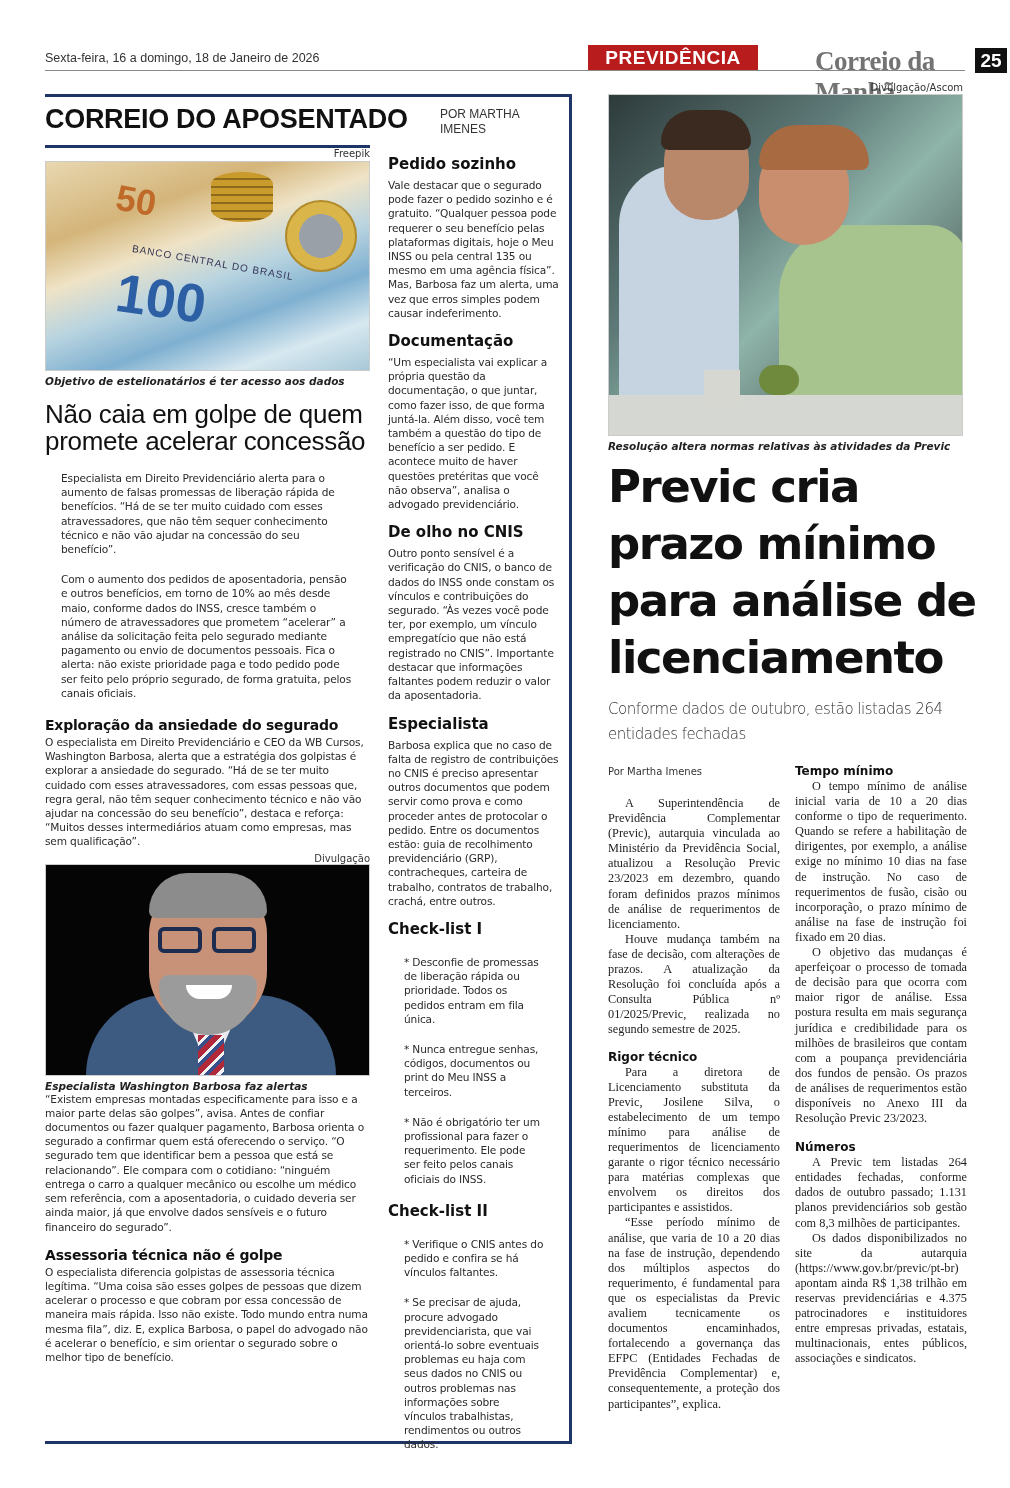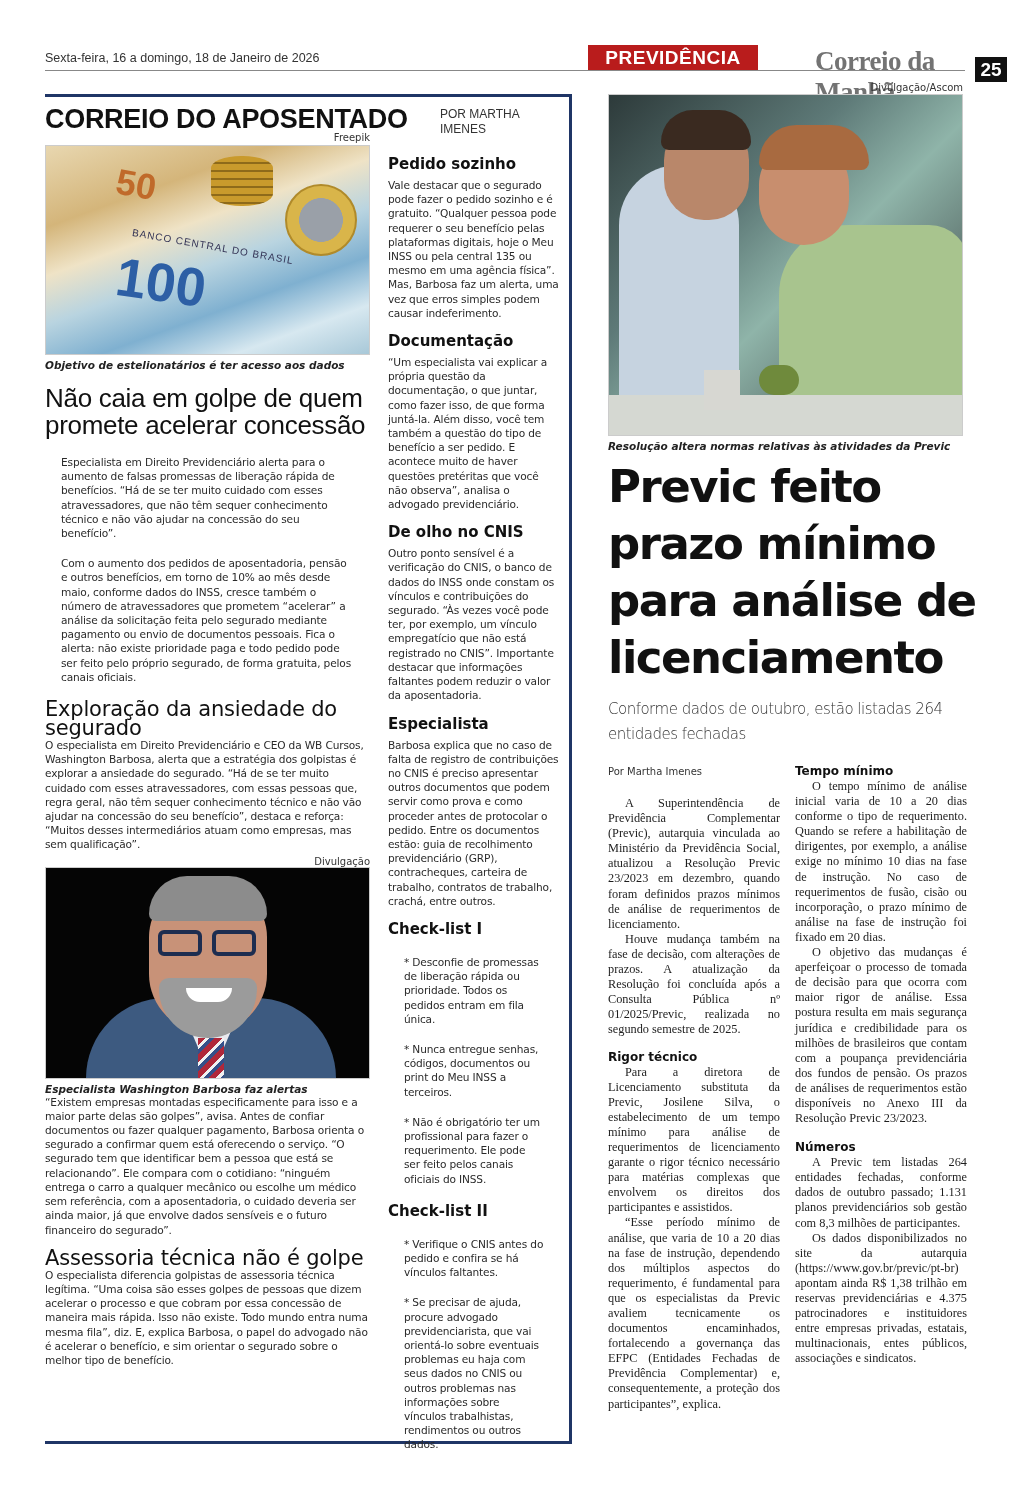"25" .page-num { top: 12px -> 3px }
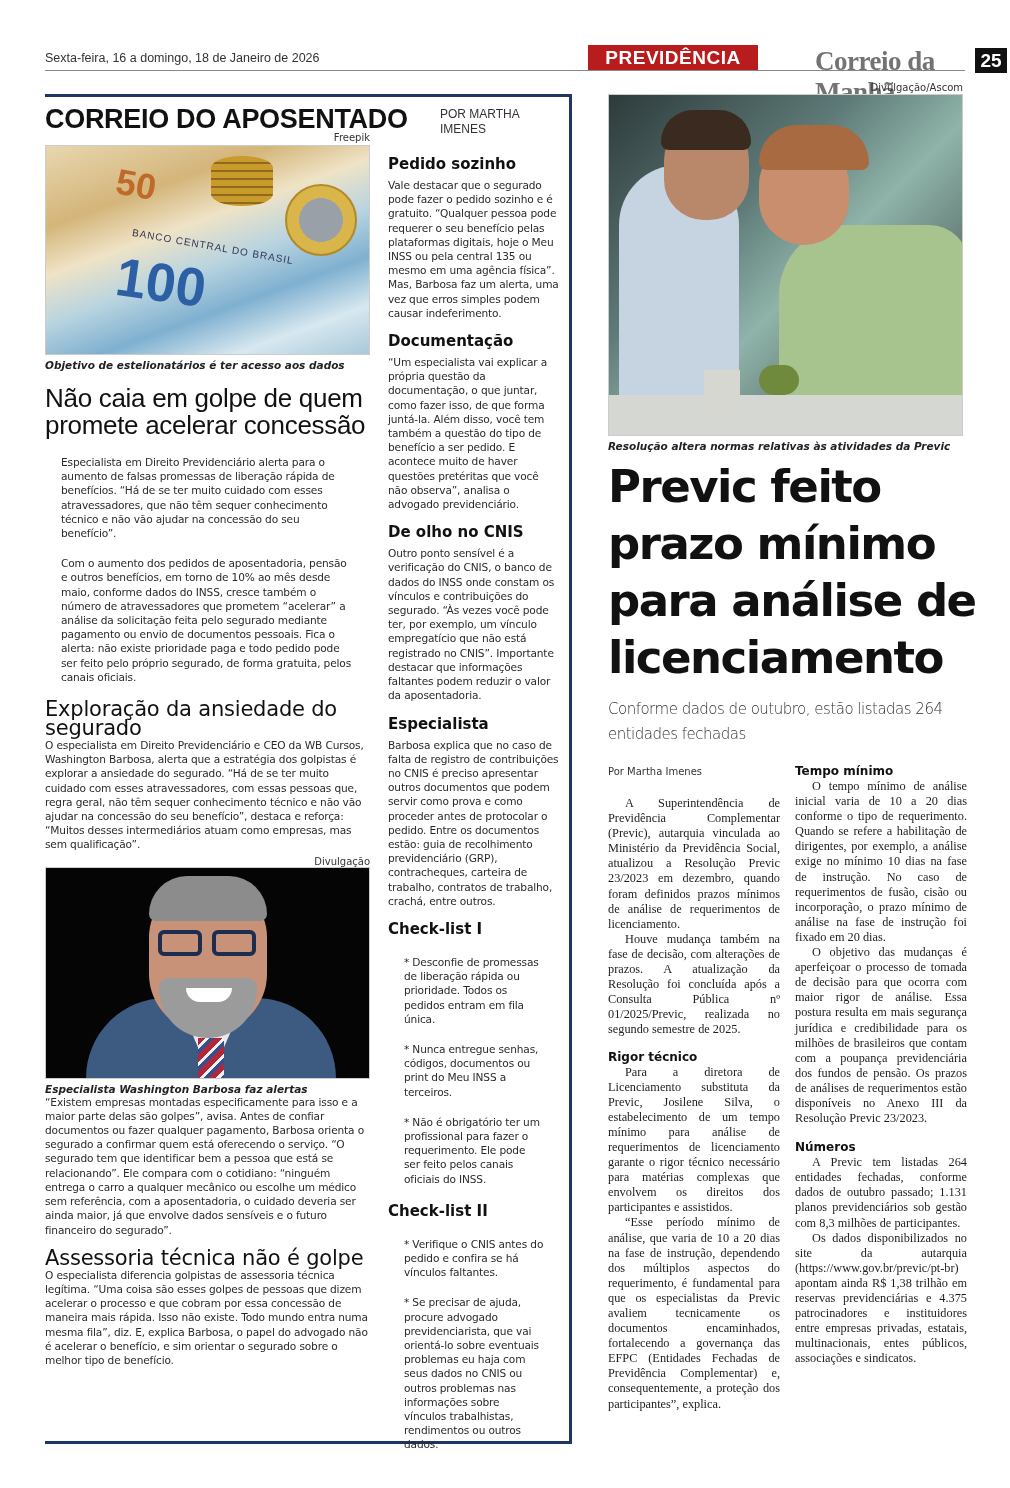"Freepik" .col-left { top: 132px -> 148px }
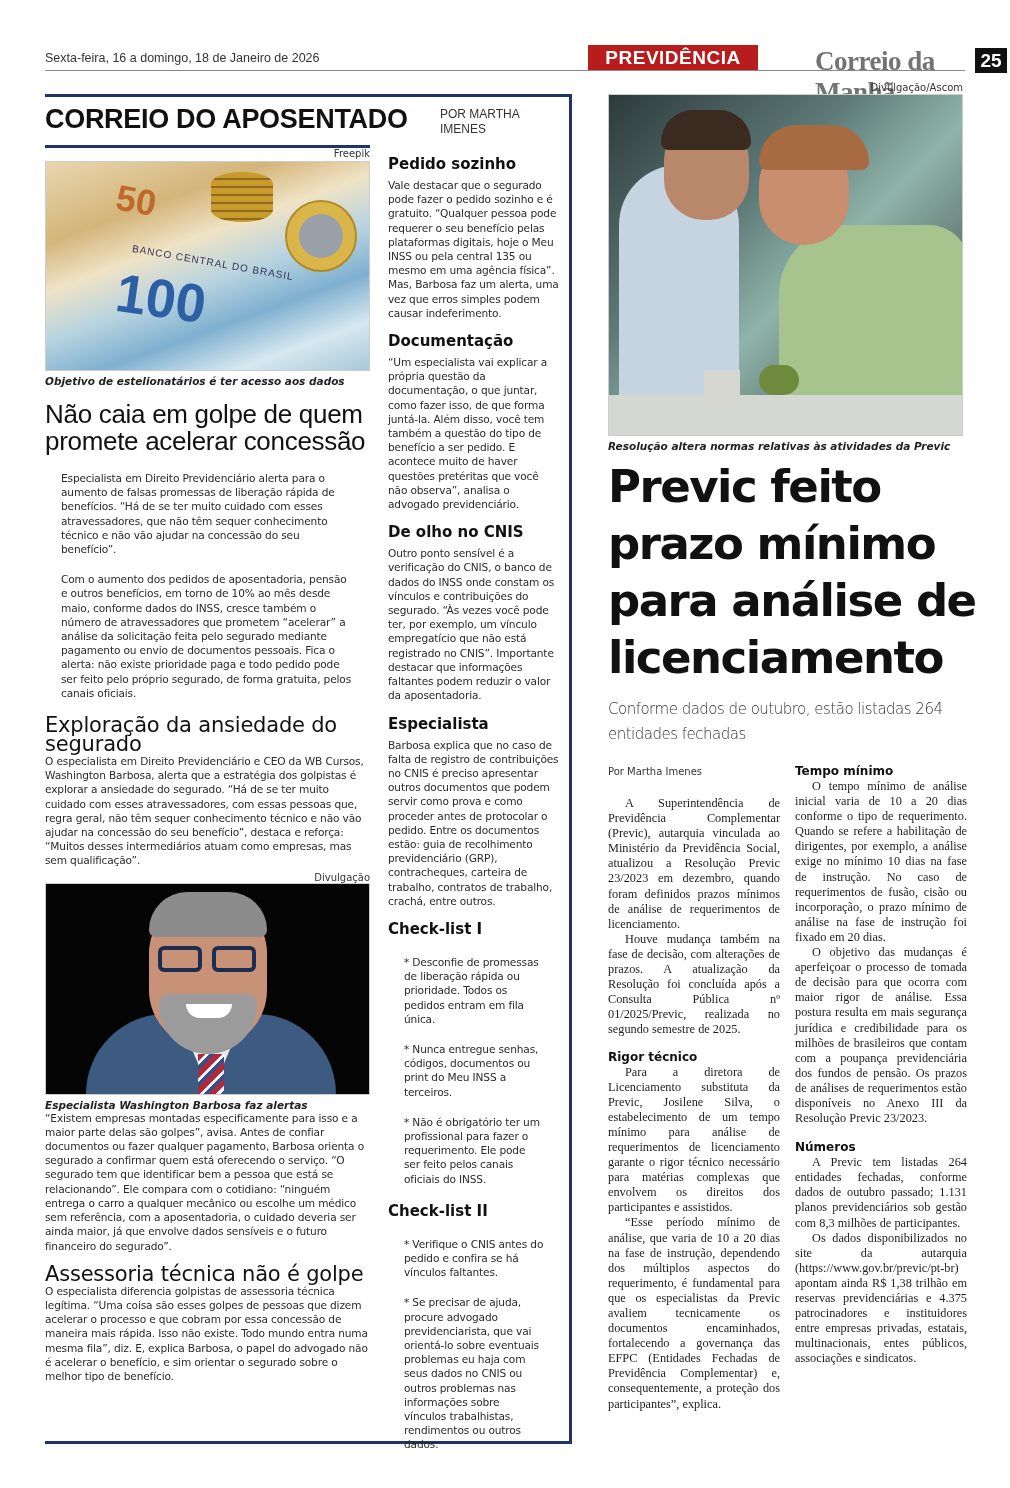"Previc feito prazo mínimo para" h1.big-headline { text: feito -> cria }
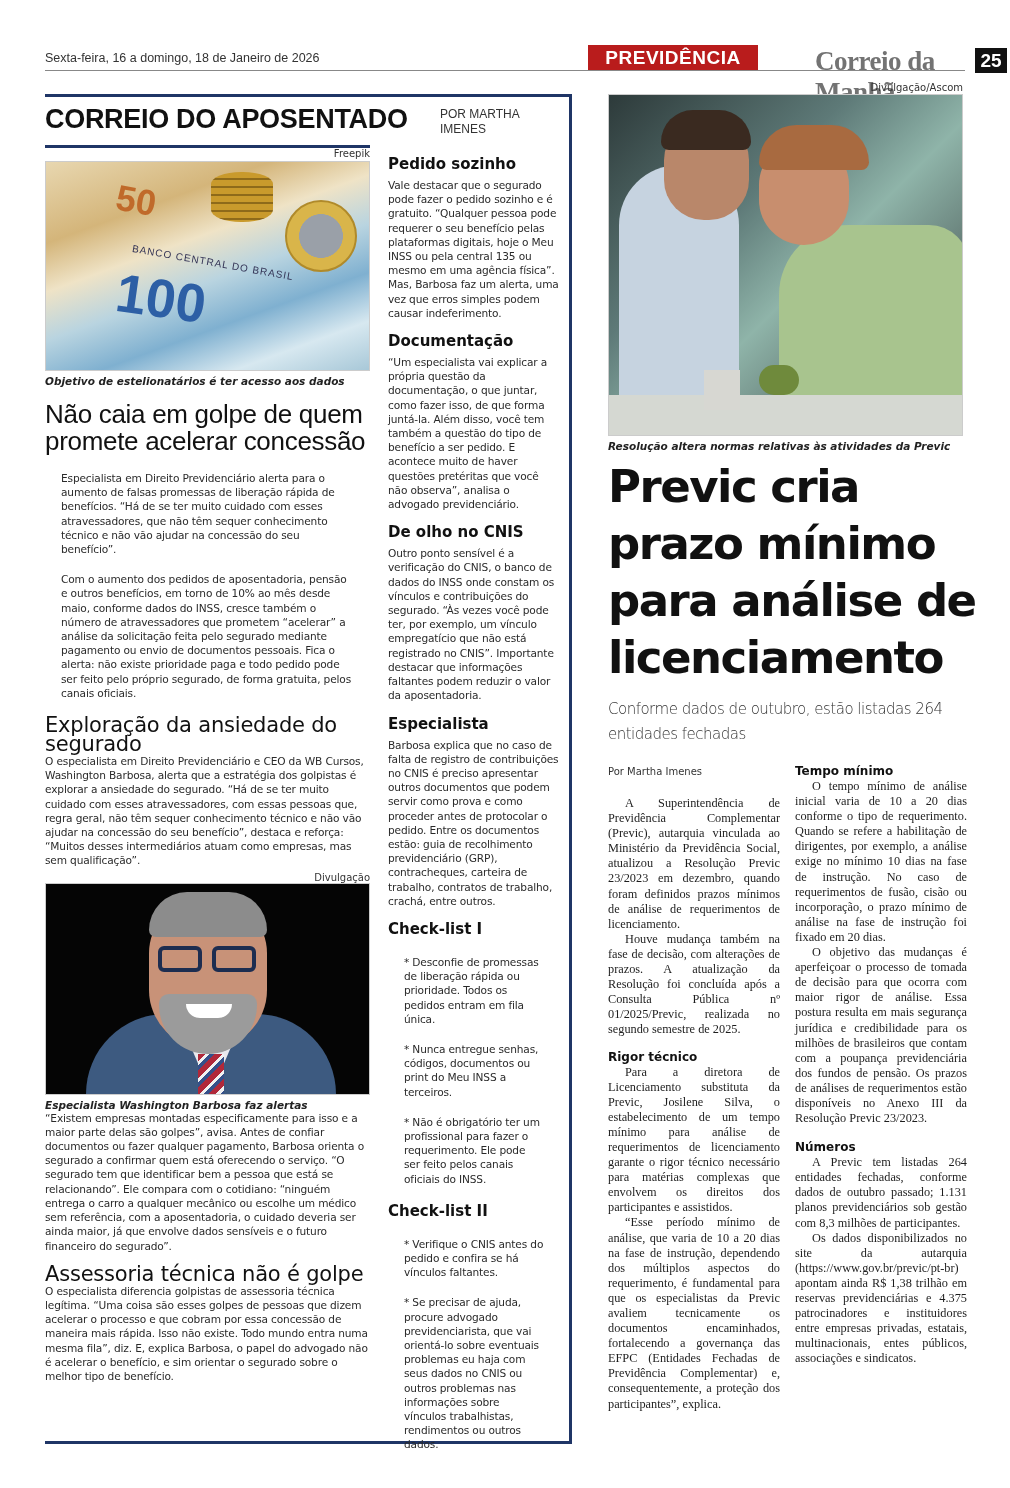"Exploração da ansiedade do segurado" .sub-sans { font-size: 21px -> 14px; font-weight: normal -> bold }
